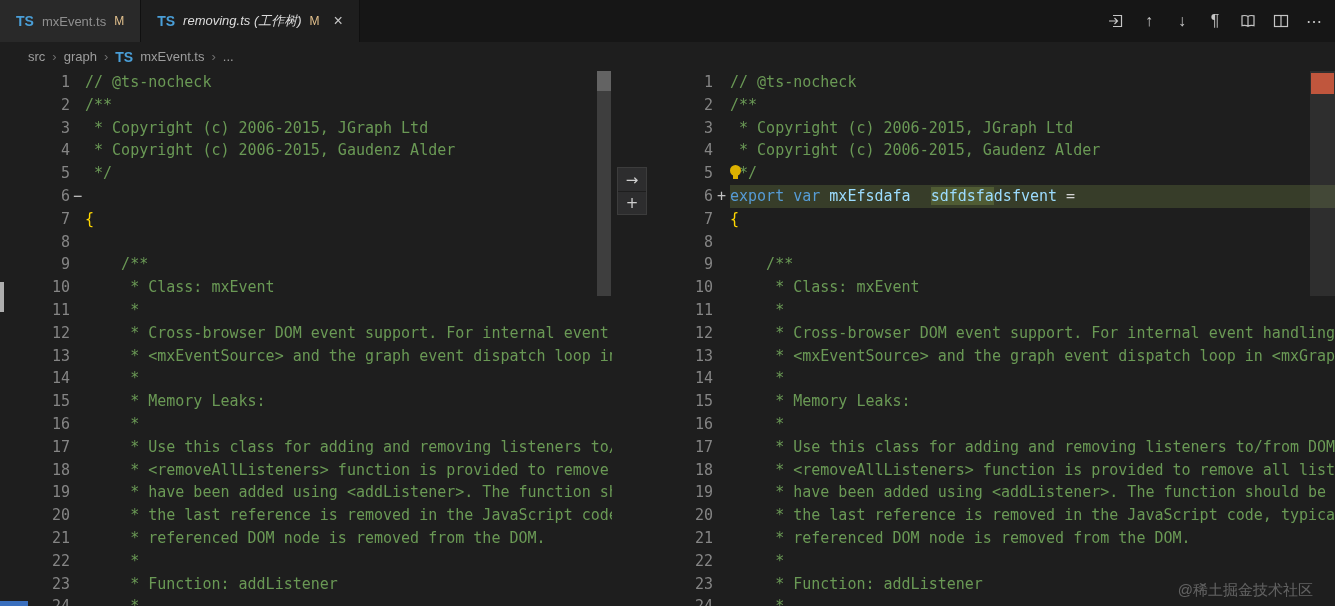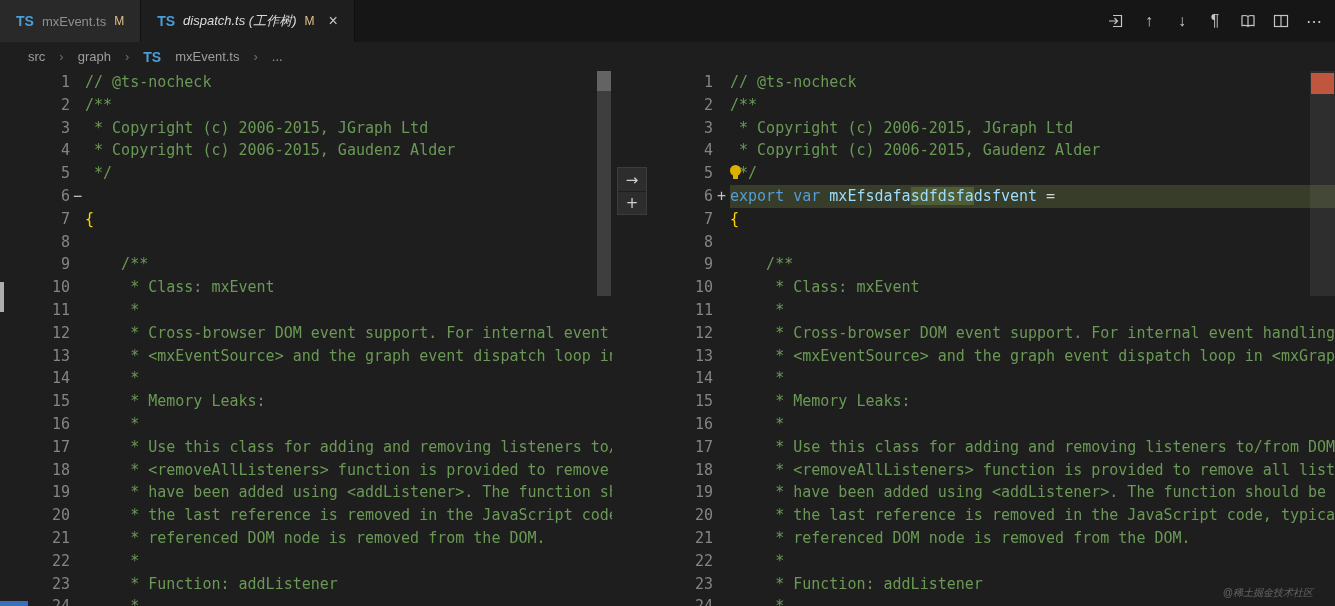"dispatch.ts (工作树)" span.tab-label { text: dispatch.ts -> removing.ts }
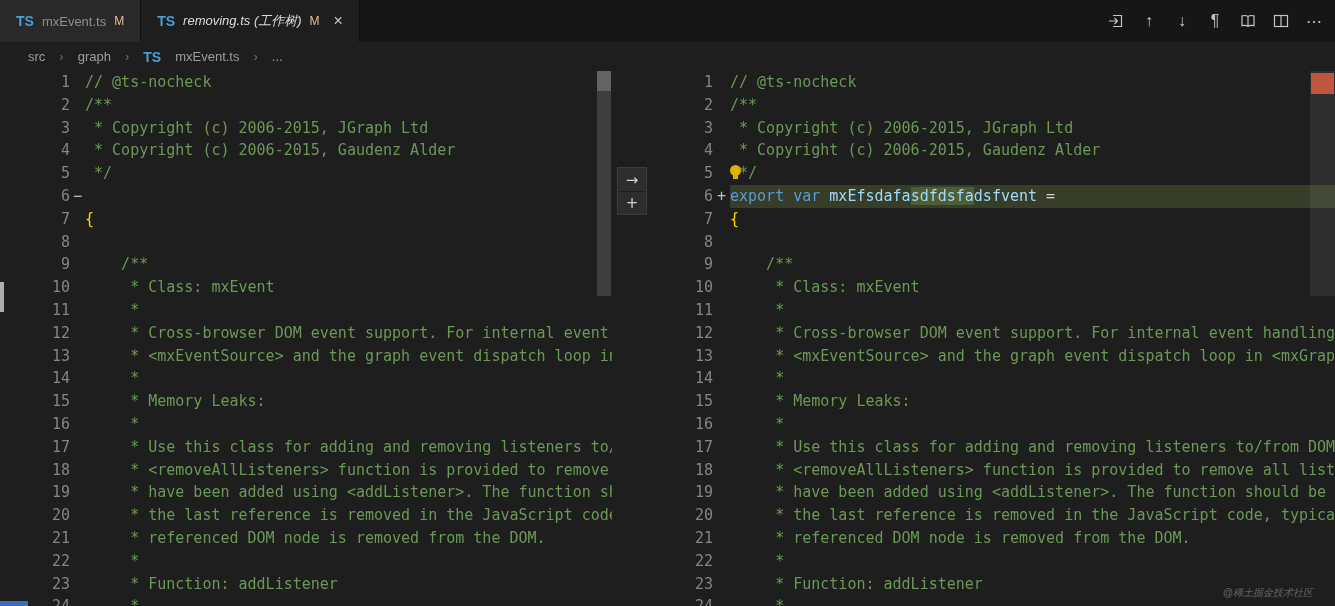"src" .breadcrumbs { gap: 14px -> 7px }
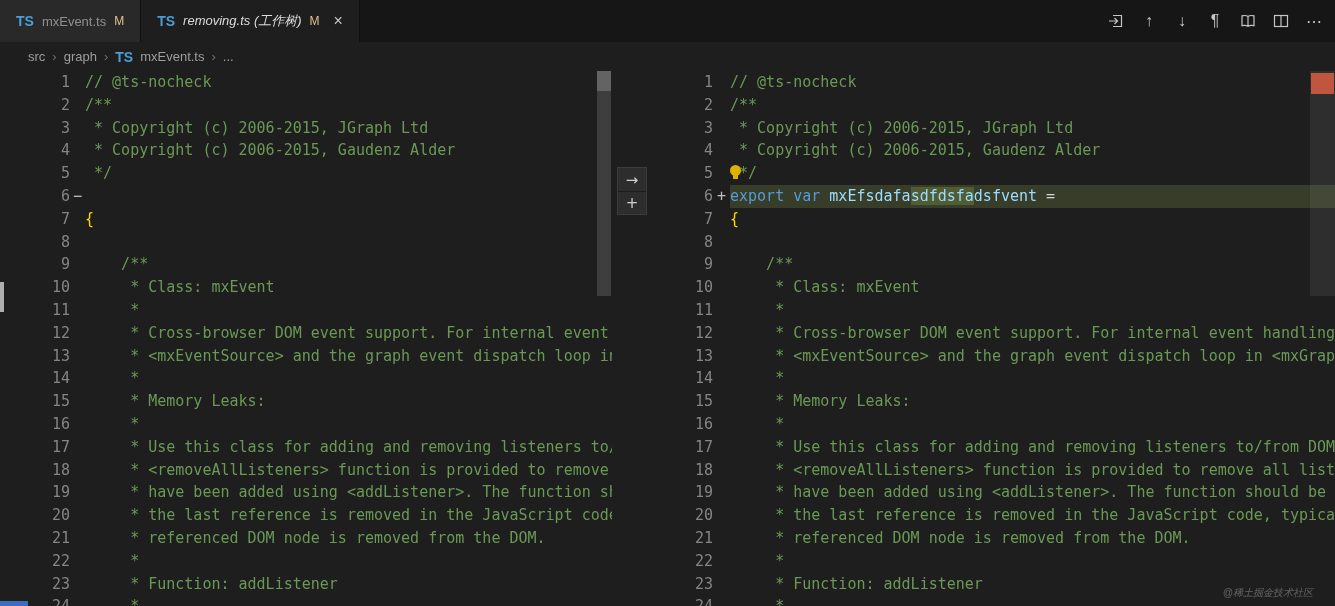"sdfdsfa" .tok-hl-added { margin-left: none -> 20px }
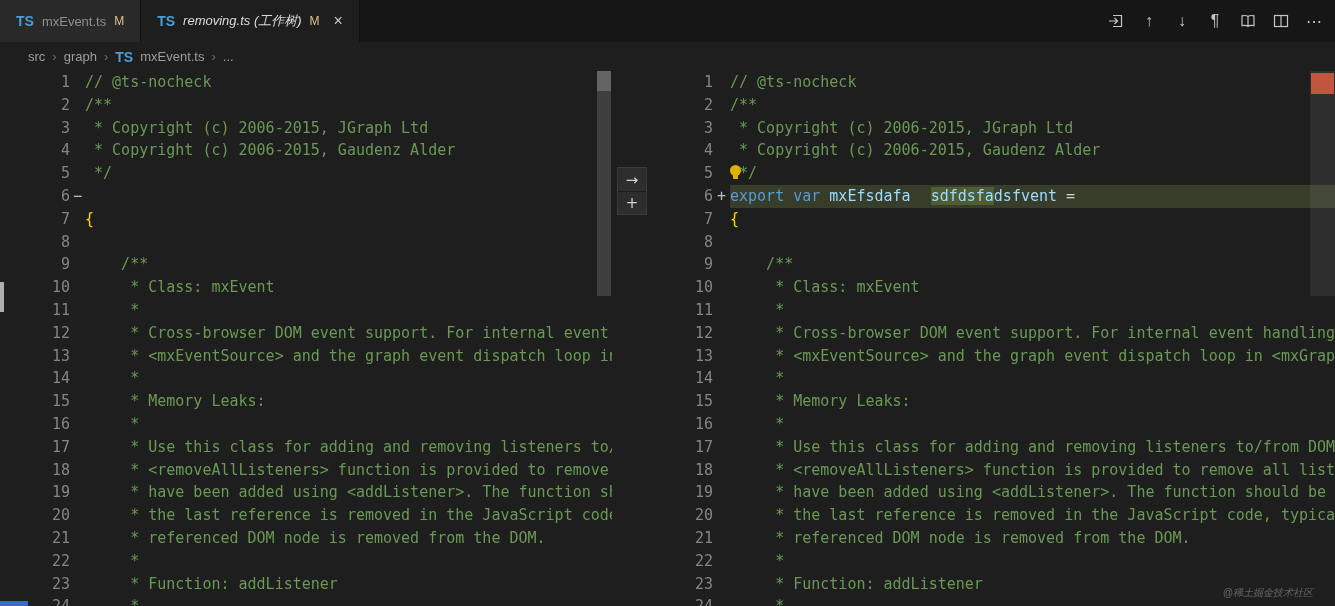"@稀土掘金技术社区" .watermark { font-size: 10px -> 15px; font-style: italic -> none }
